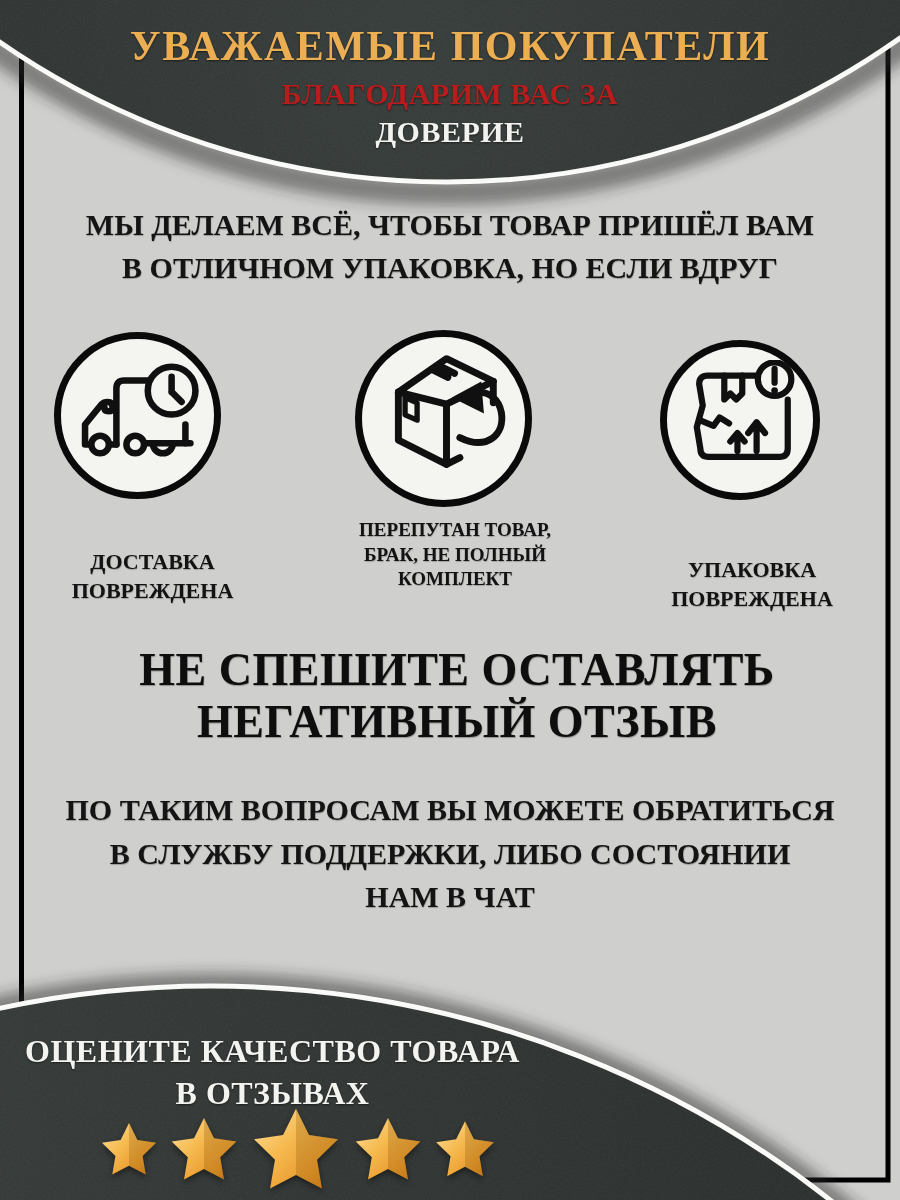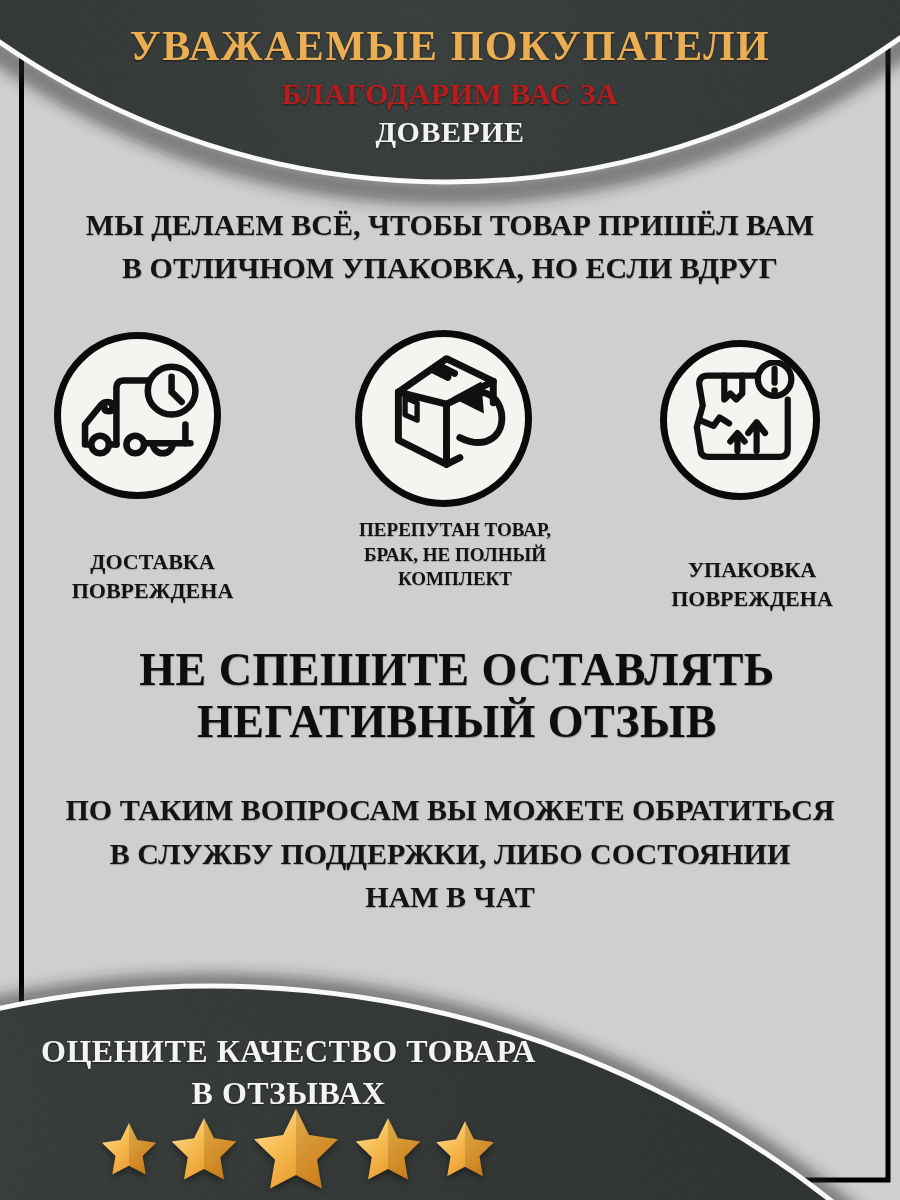"ОЦЕНИТЕ КАЧЕСТВО ТОВАРА" .foot-title { left: 26px -> 10px }
